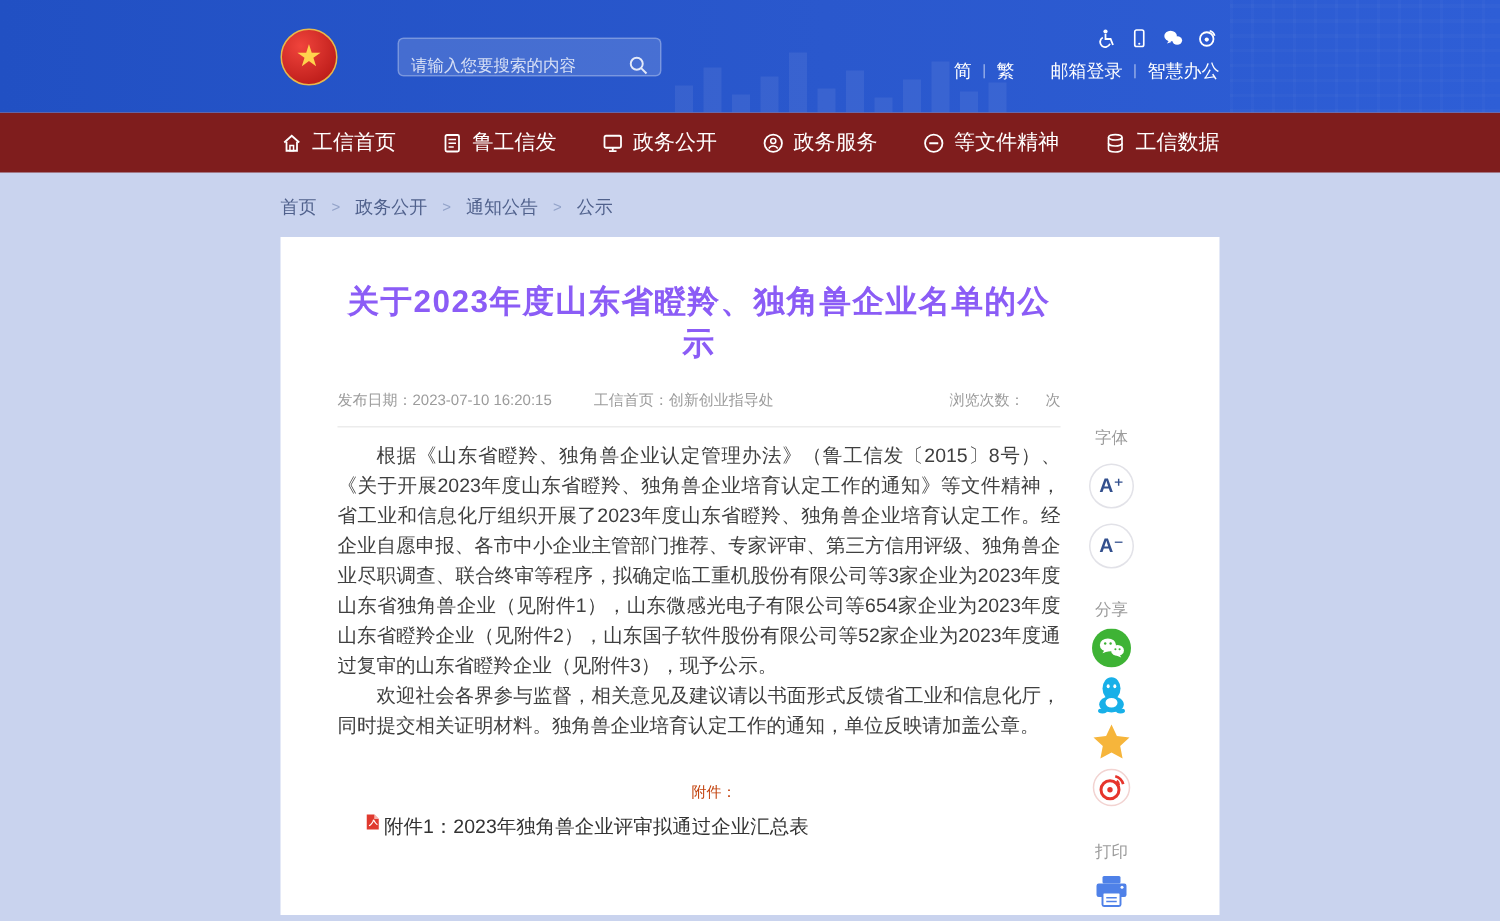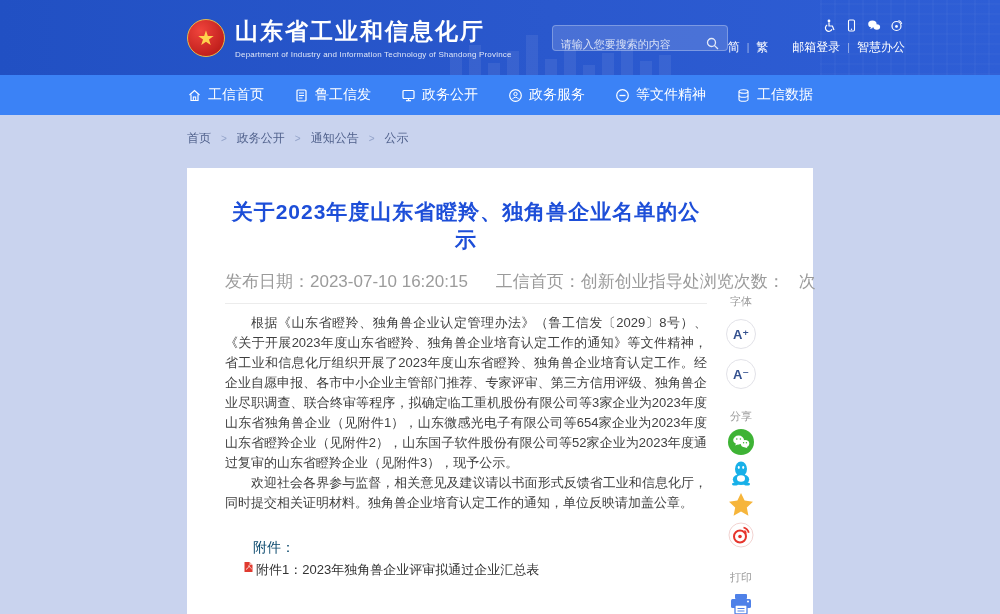"山东省工业和信息化厅" div.brand { html: <div> <div>山东省工业和信息化厅</div> <div>Department of Industry and Information Technology of Shandong Province</div> </div> -> none }
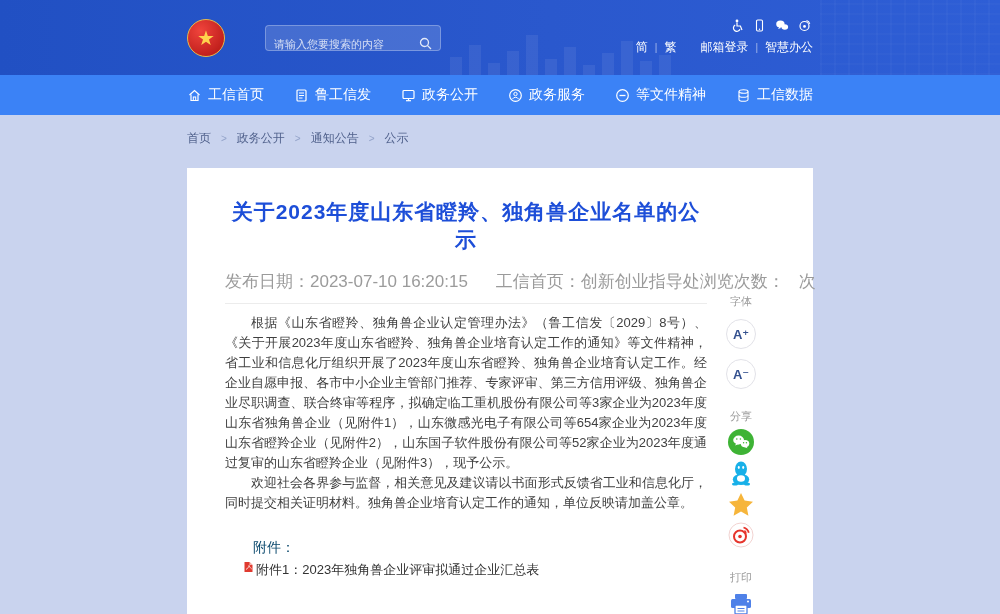"工信首页" .nav-bar { background: #3b82f6 -> #7f1d1d }
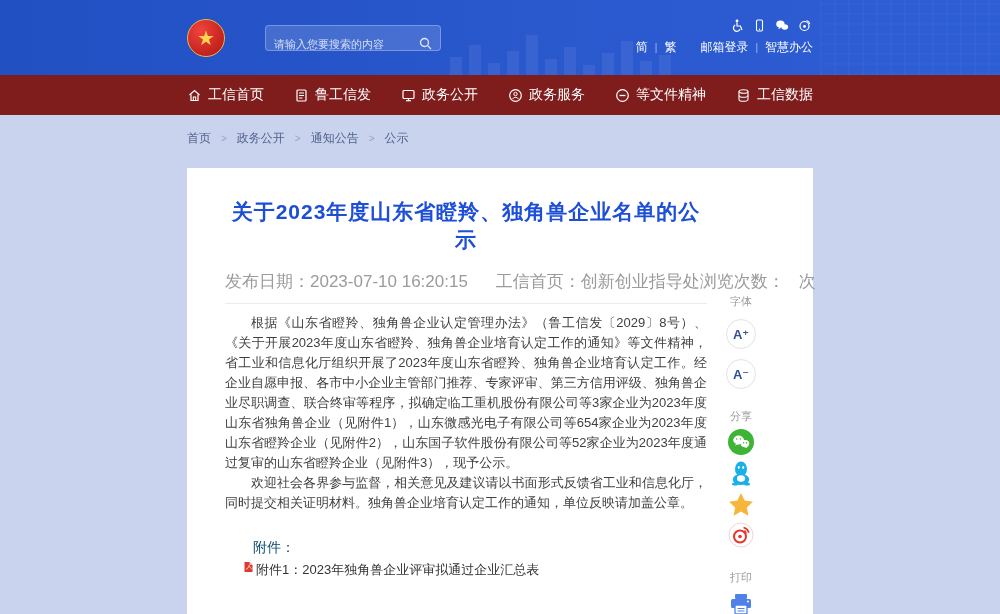"首页" .crumbs { padding: 15px 0 21px -> 15px 0 11px }
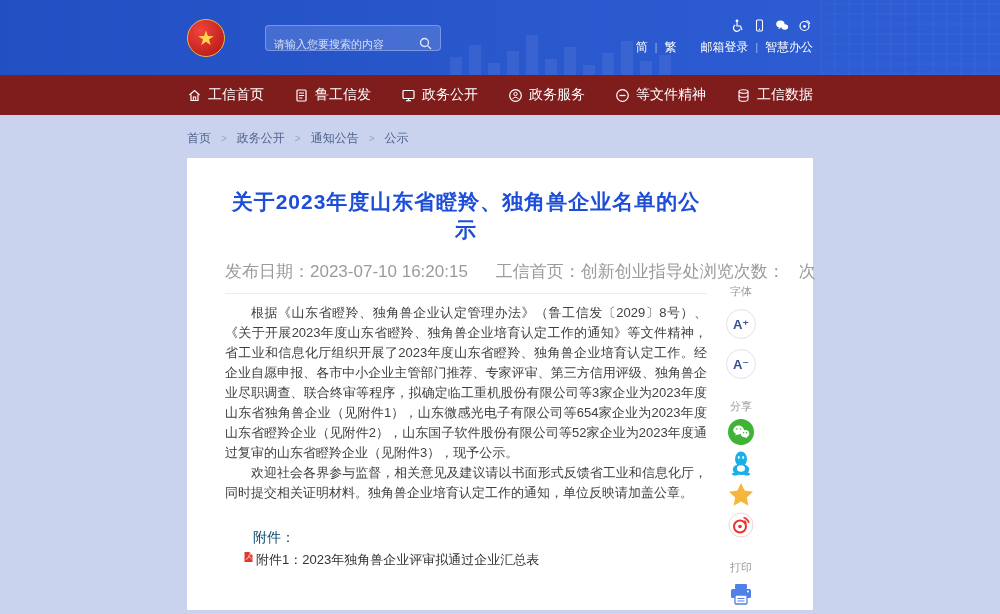"关于2023年度山东省瞪羚、独角兽企业名单的公示" .art-title { color: #1d4ed8 -> #8b5cf6 }
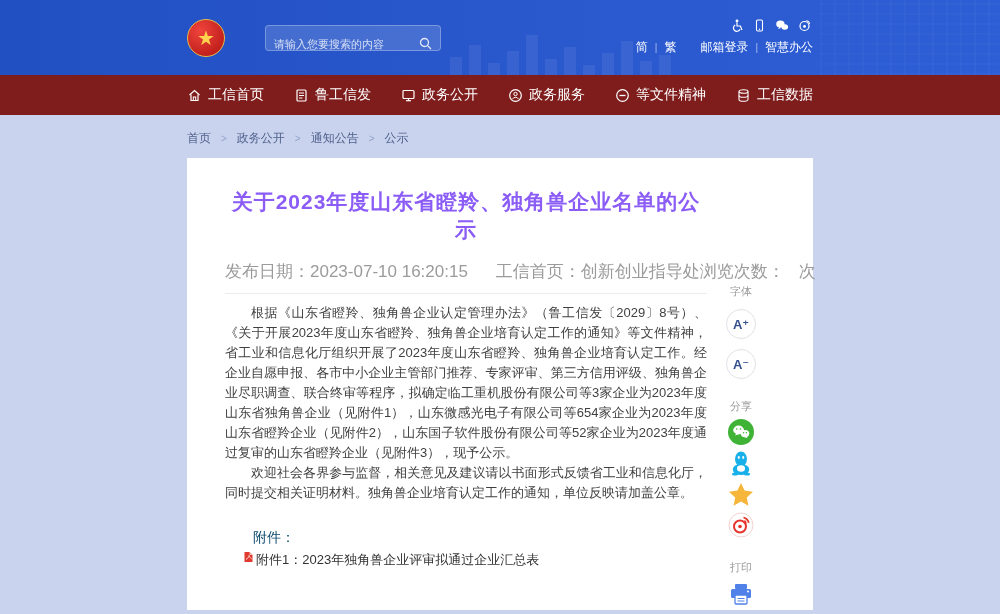"发布日期：2023-07-10 16:20:15" .meta-row { font-size: 17px -> 10px }
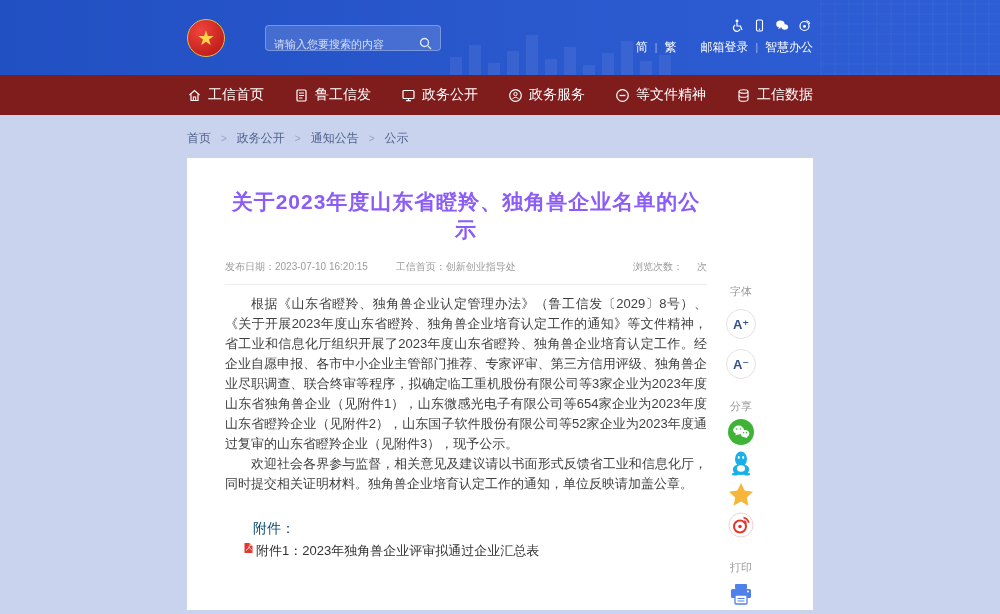"根据《山东省瞪羚、独角兽企业认定管理办法》（鲁工信发〔2029〕8号）、《关于开" p { text: 2029 -> 2015 }
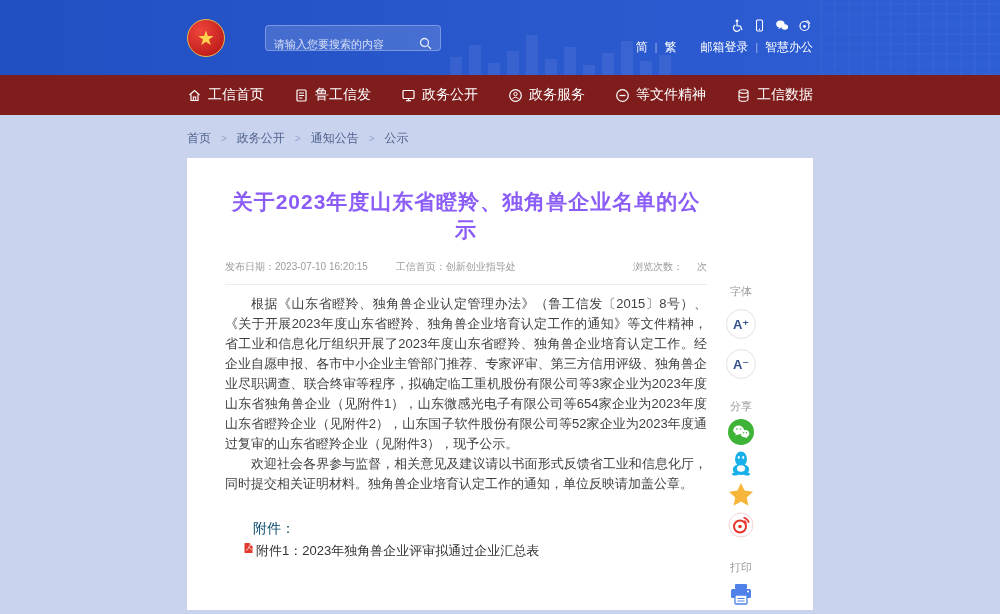"附件：" .att-label { color: #0c4a6e -> #c2410c; font-size: 14px -> 10px; text-align: none -> center }
